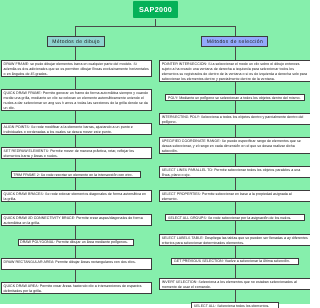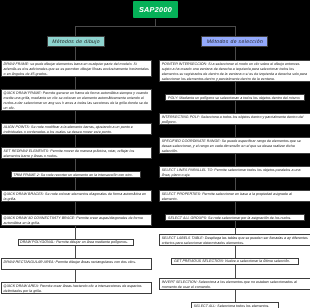"SAP2000" #stage { background: #000000 -> #86efac; font-style: italic -> none; height: 228px -> 304px }
